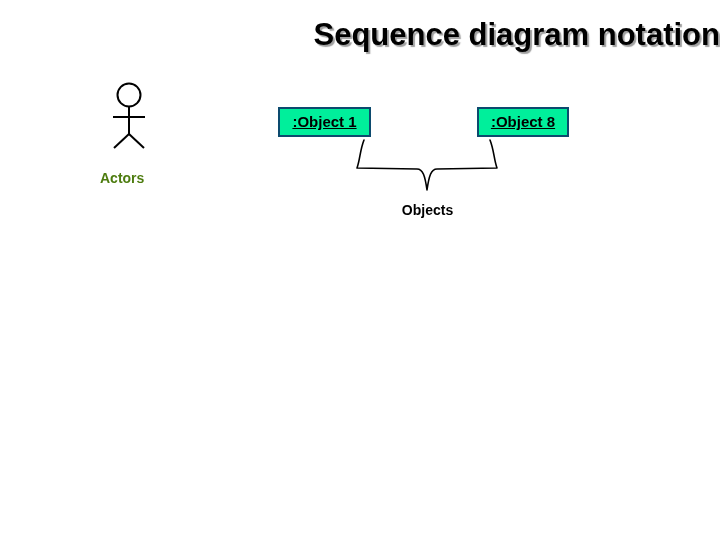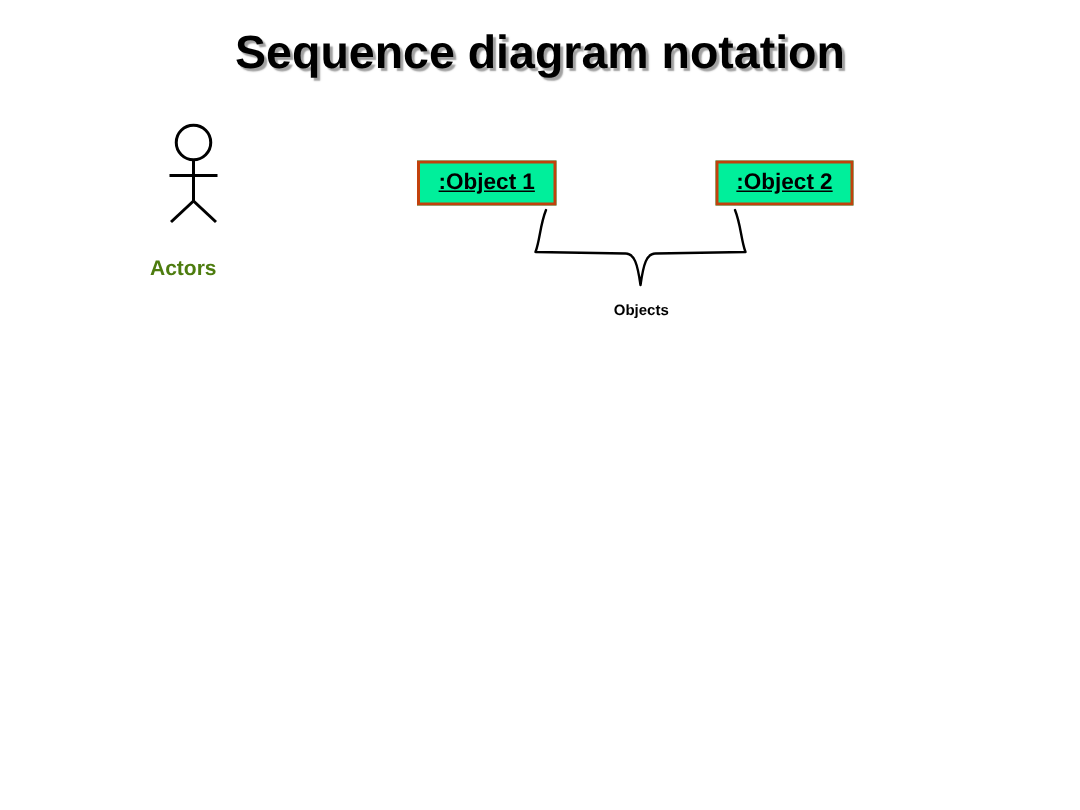"Sequence diagram notation" #slide-title { text-align: center -> right }
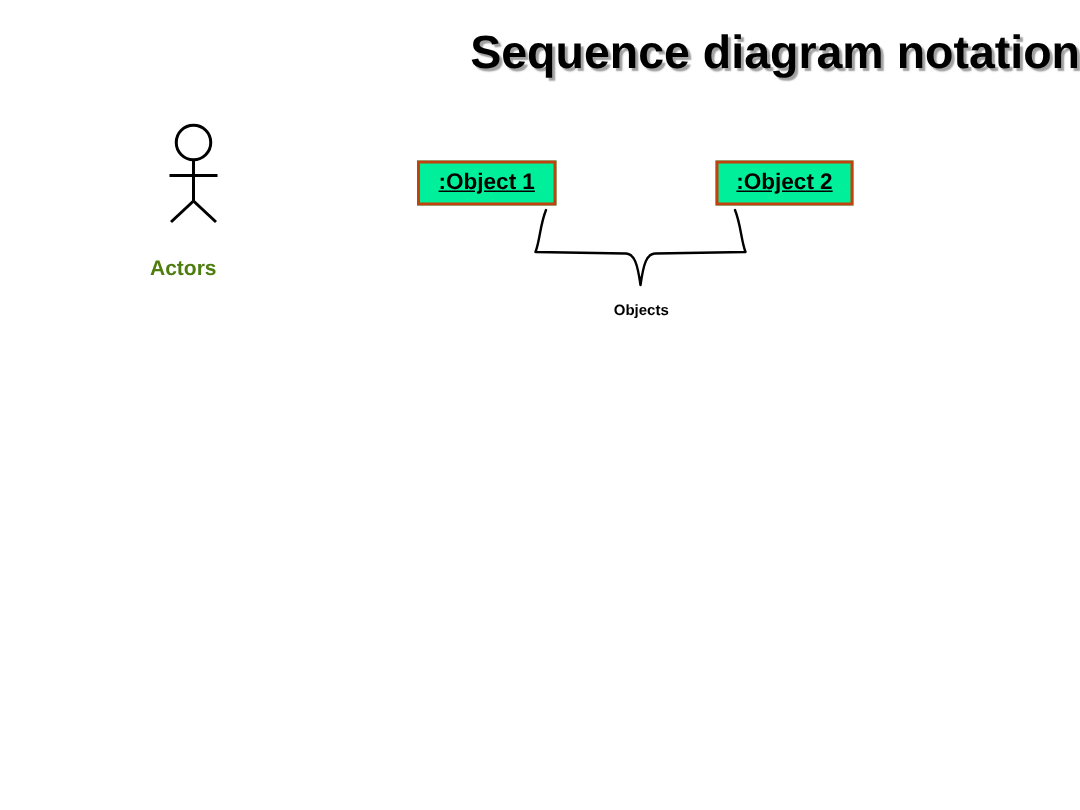":Object 1" .object-box { border: 2px solid #c2410c -> 2px solid #0c4a6e }
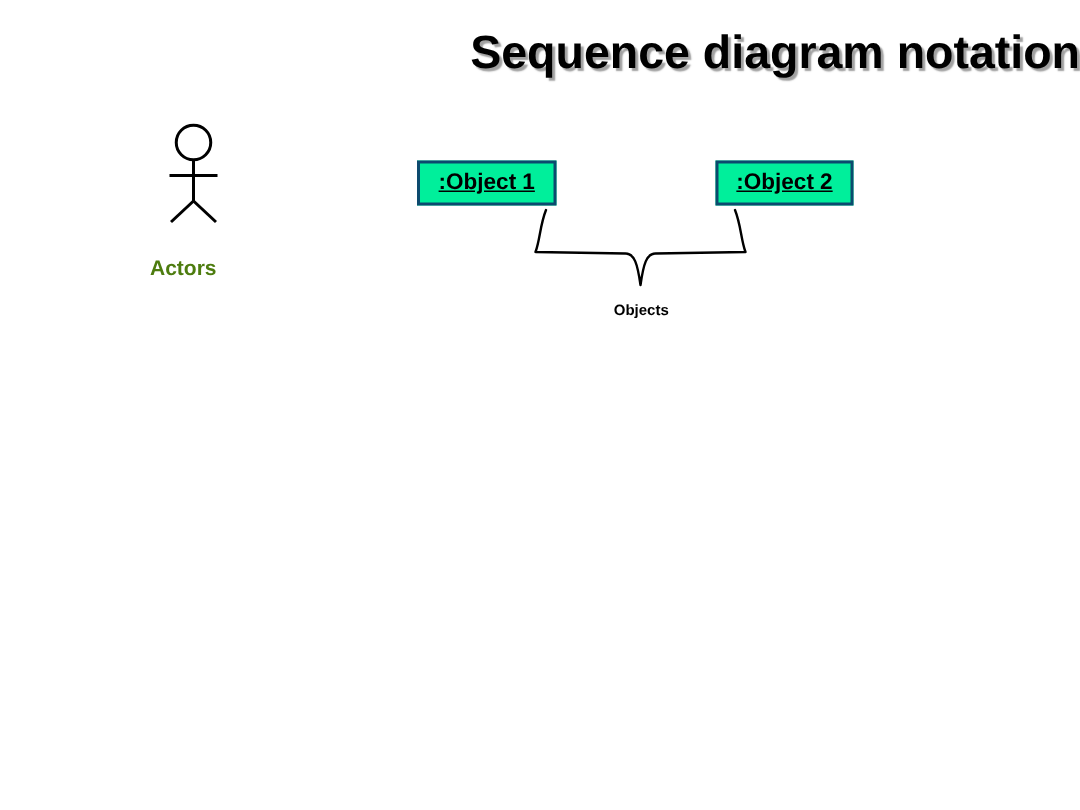":Object 2" div.object-box { text: 2 -> 8 }
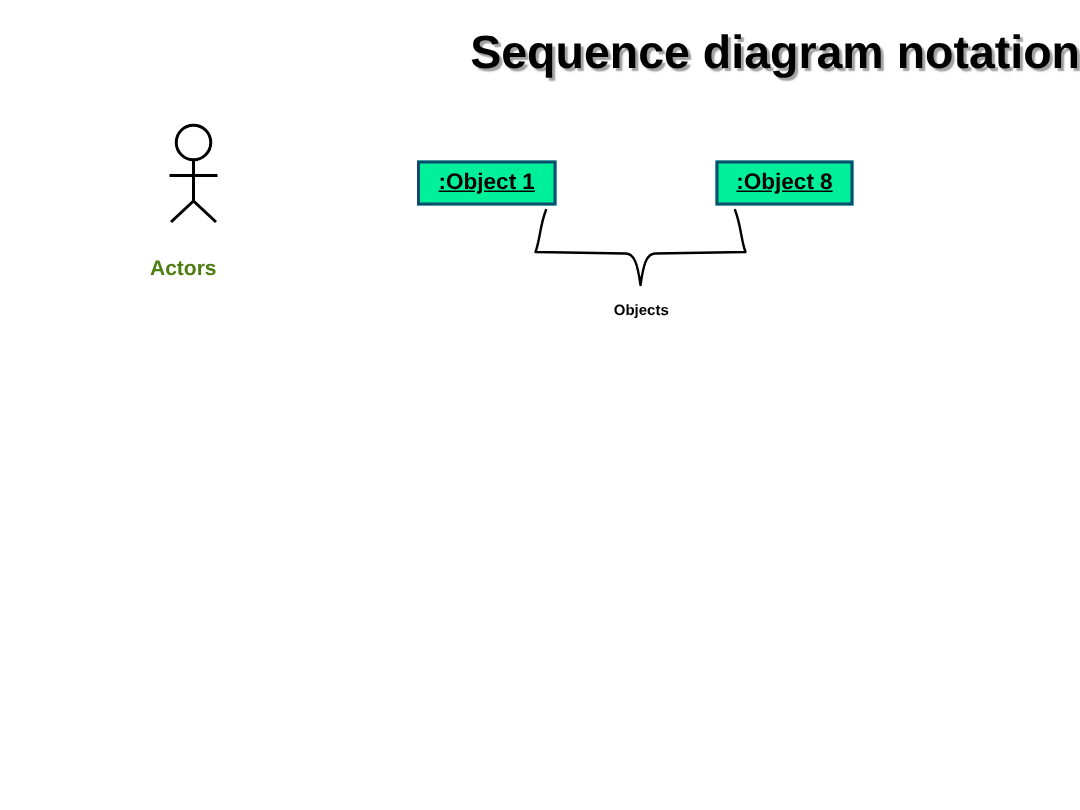"Objects" #objects-label { font-size: 10px -> 14px }
